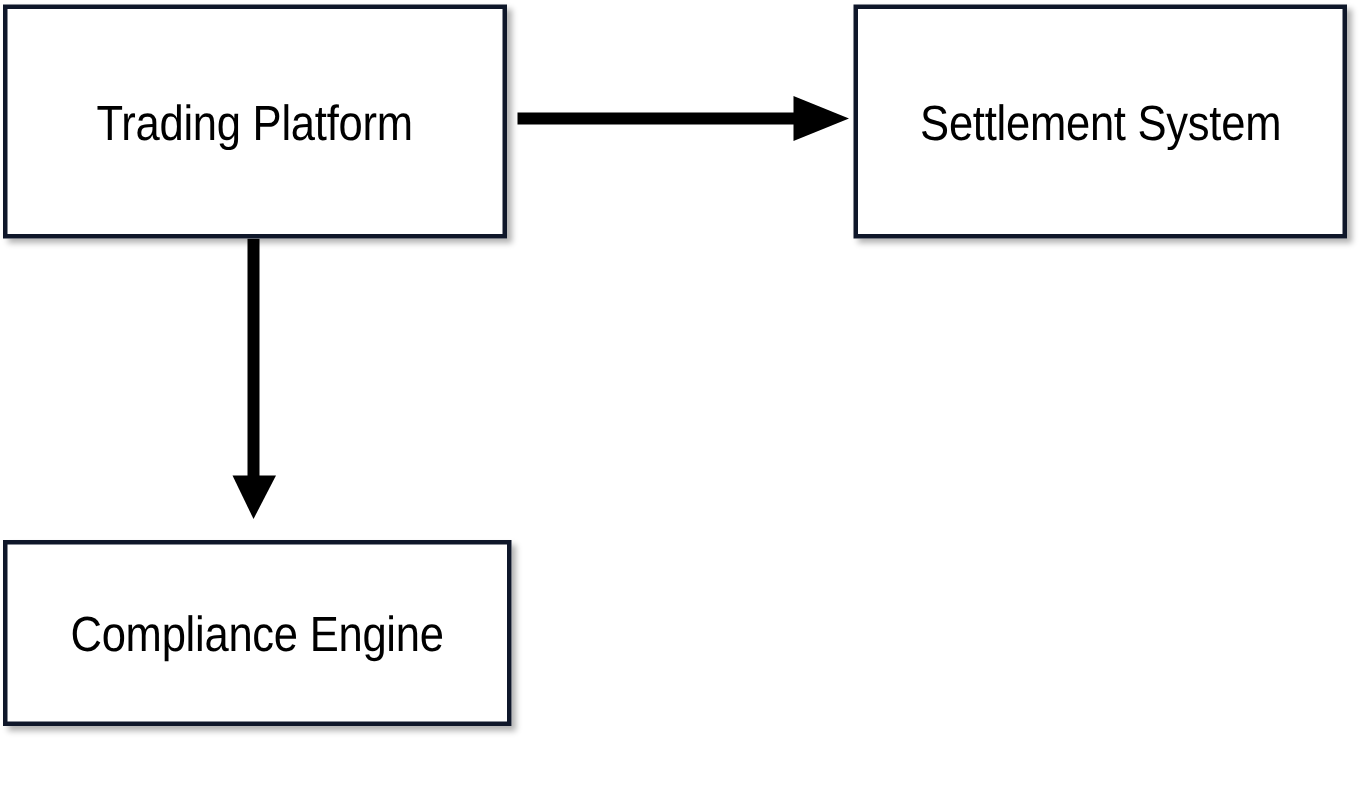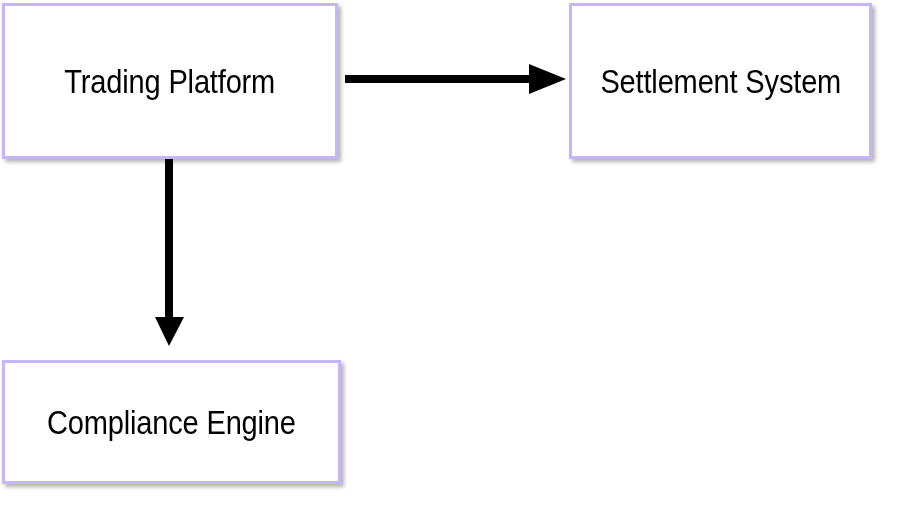"Trading Platform" .node-box { border: 3px solid #c4b5fd -> 3px solid #0f172a }
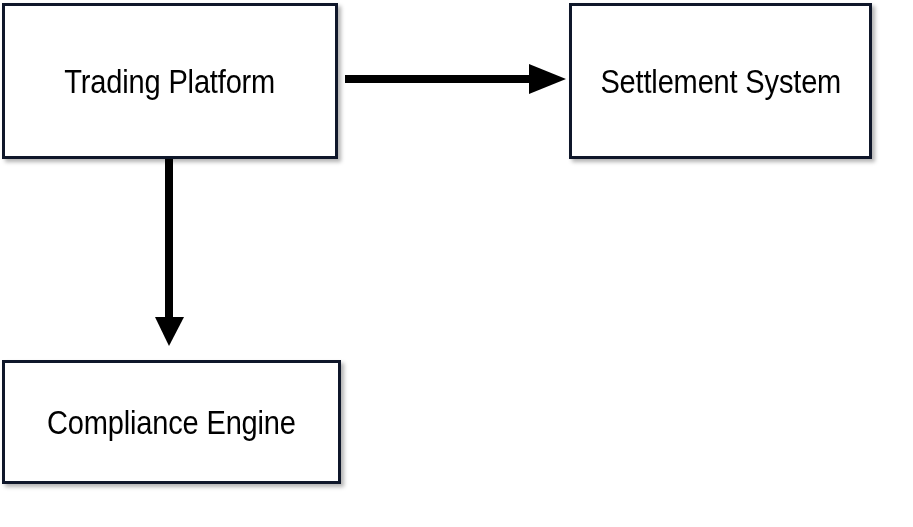"Settlement System" #node-settlement-system { width: 303px -> 329px }
